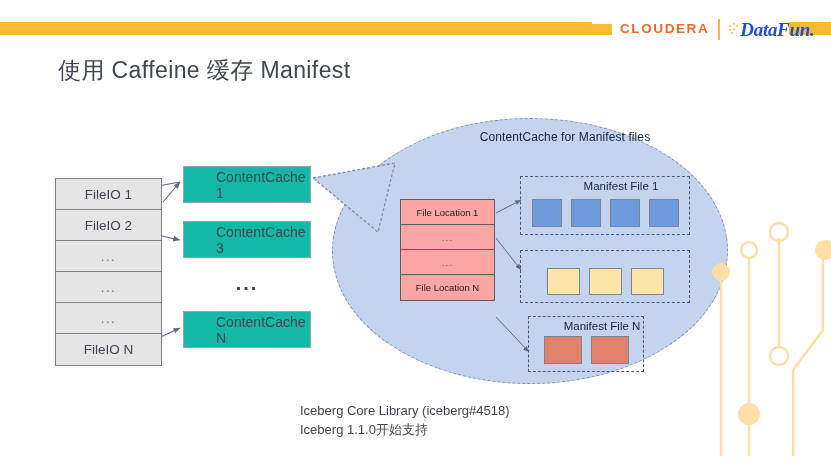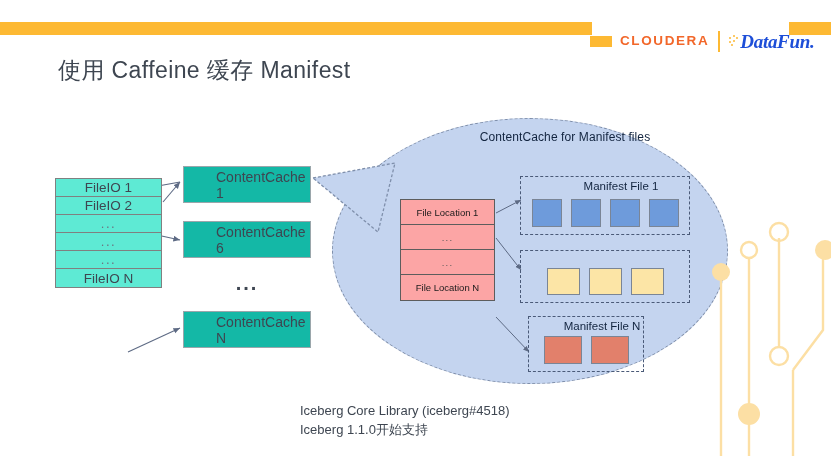"CLOUDERA" .brand { margin-top: 12px -> none }
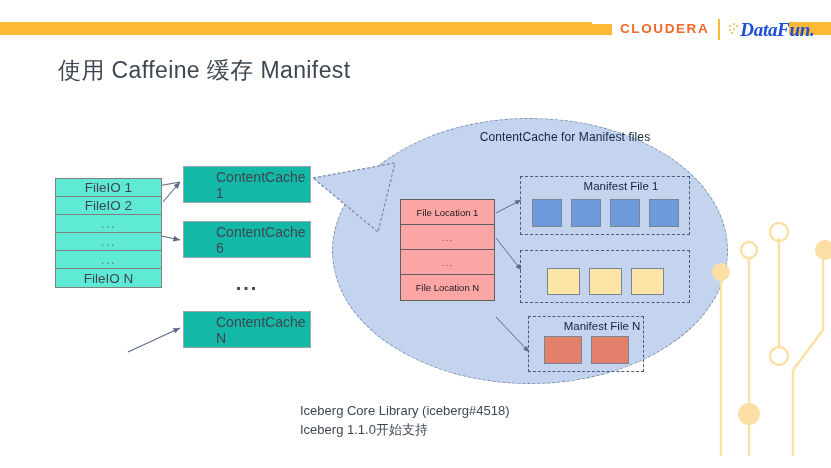"FileIO 1" .fileio-cell { background: #5eead4 -> #e5e5e5; height: 18px -> 31px }
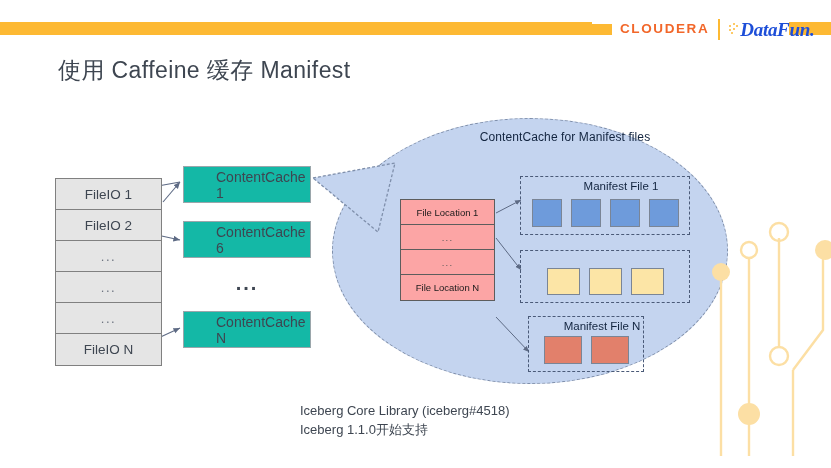"ContentCache 6" div.cc-box { text: 6 -> 3 }
